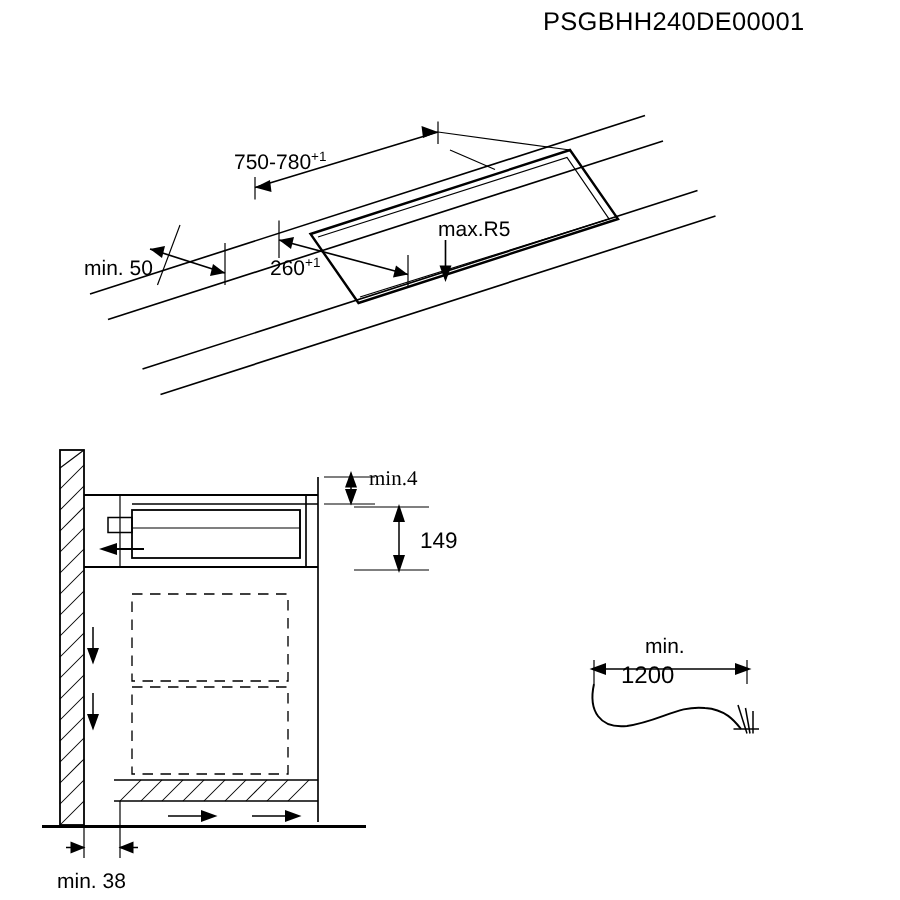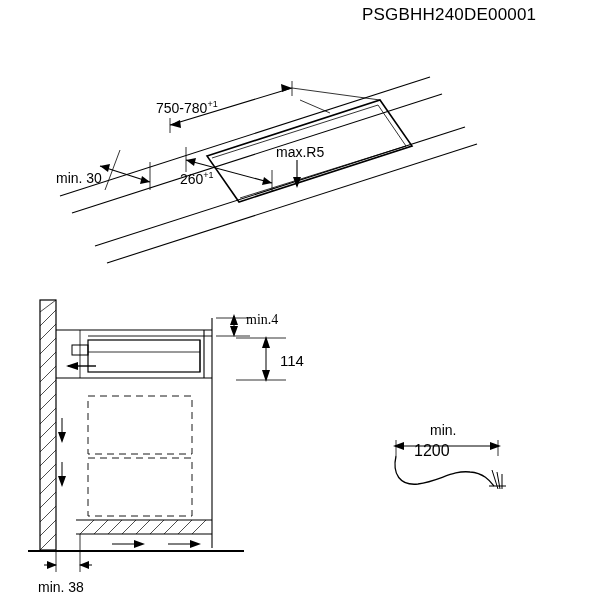"max.R5" div.label { left: 276px -> 292px }
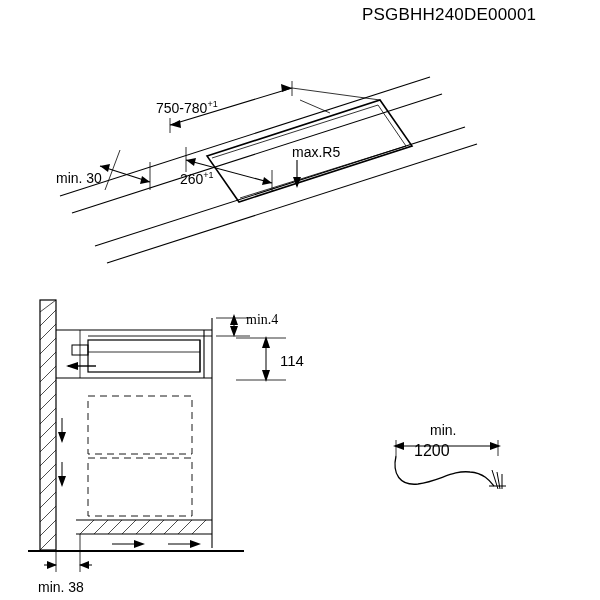"min. 30" div.label { text: 30 -> 50 }
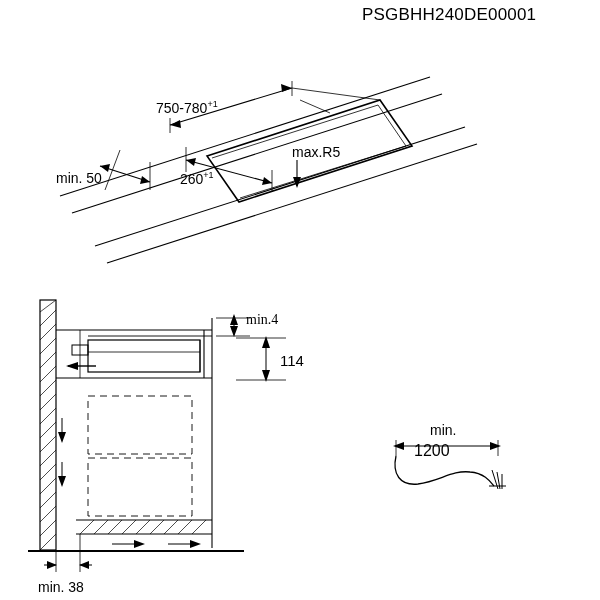"114" div.label { text: 114 -> 149 }
